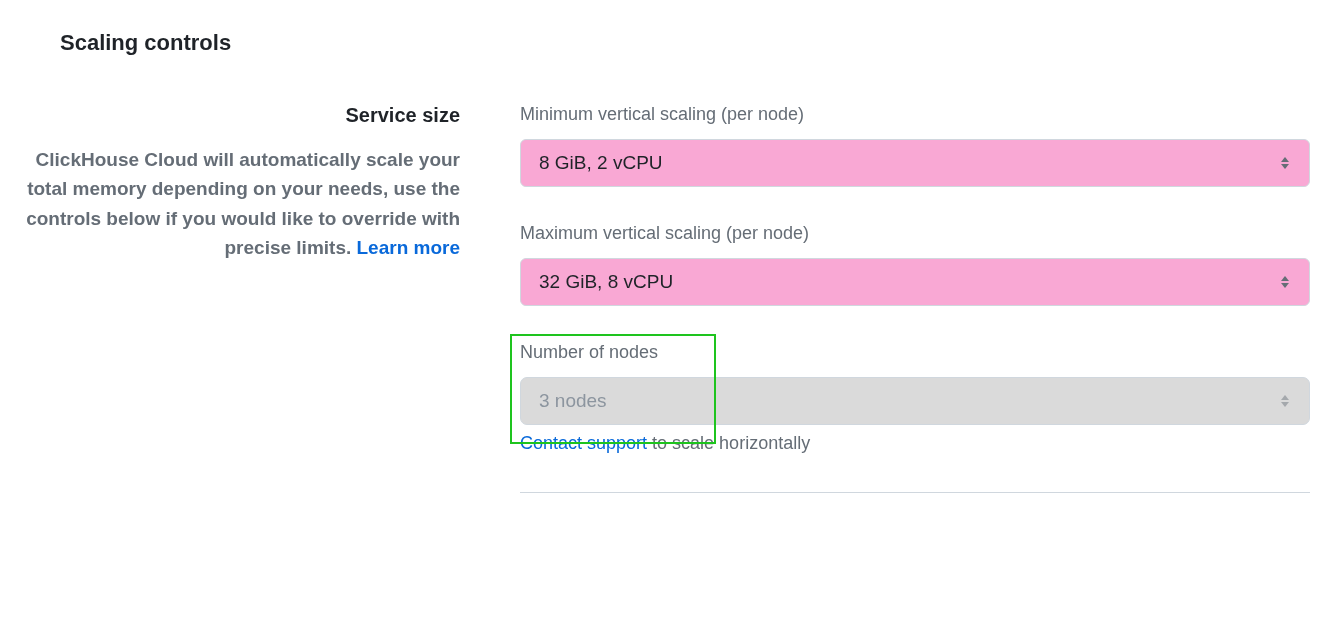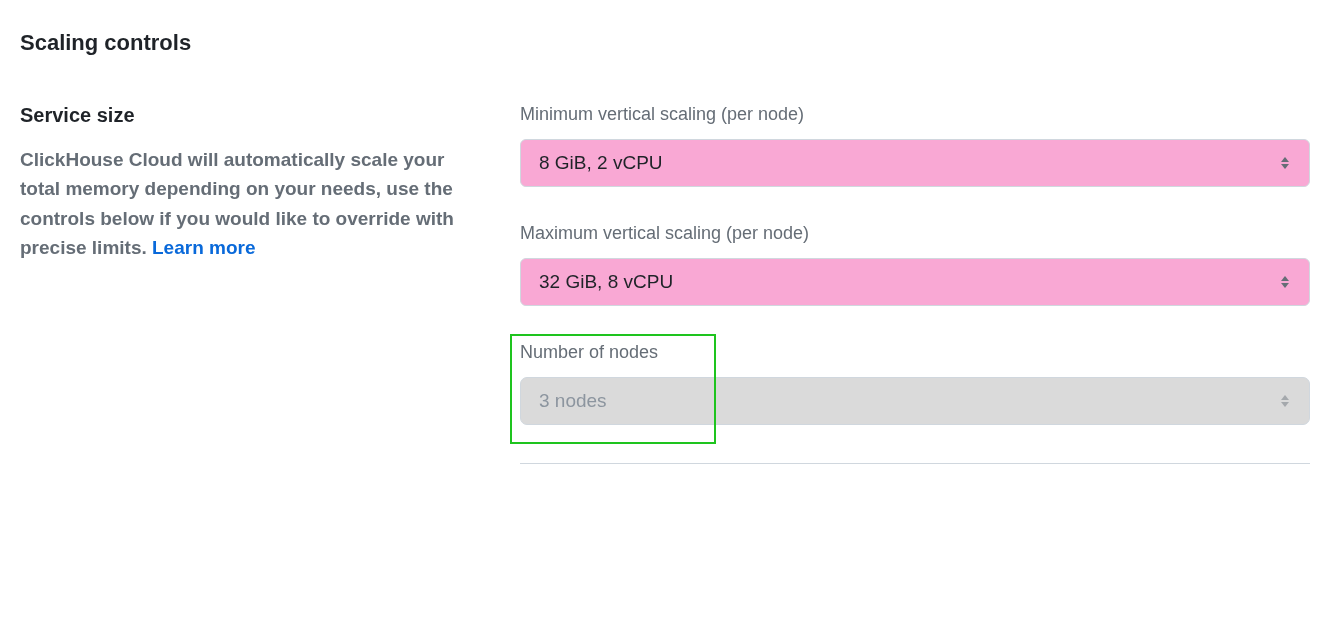"Scaling controls" .section-title { margin-left: none -> 40px }
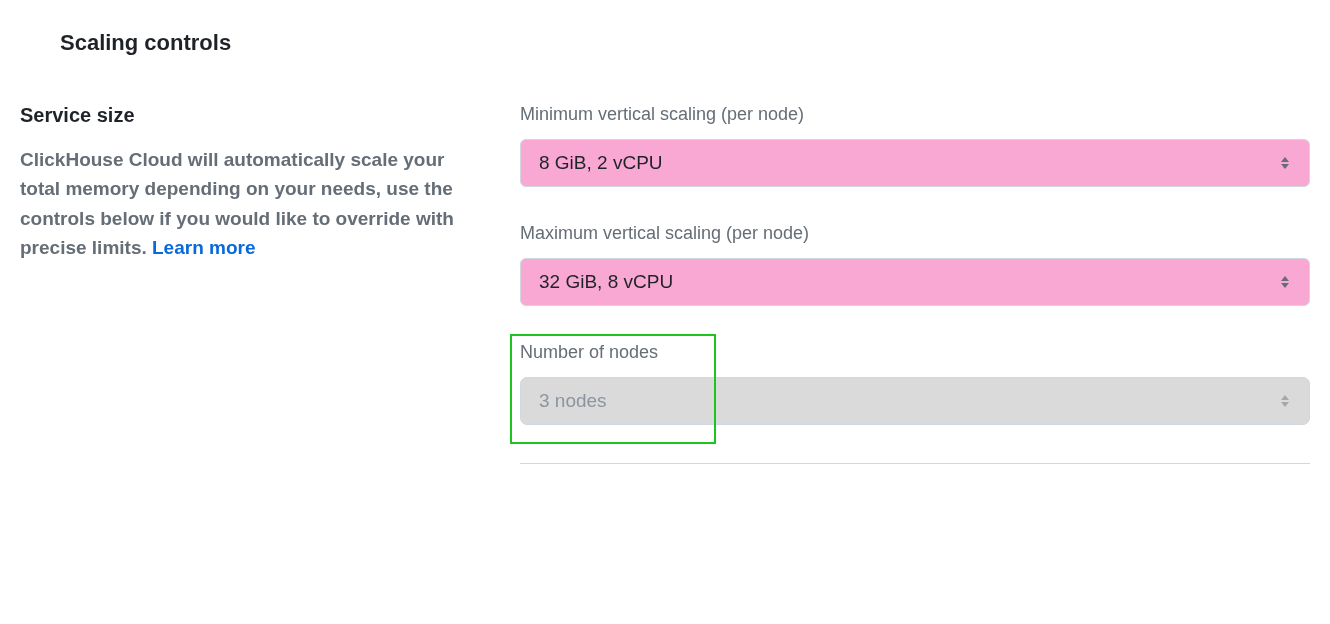"Service size" .left-col { text-align: none -> right }
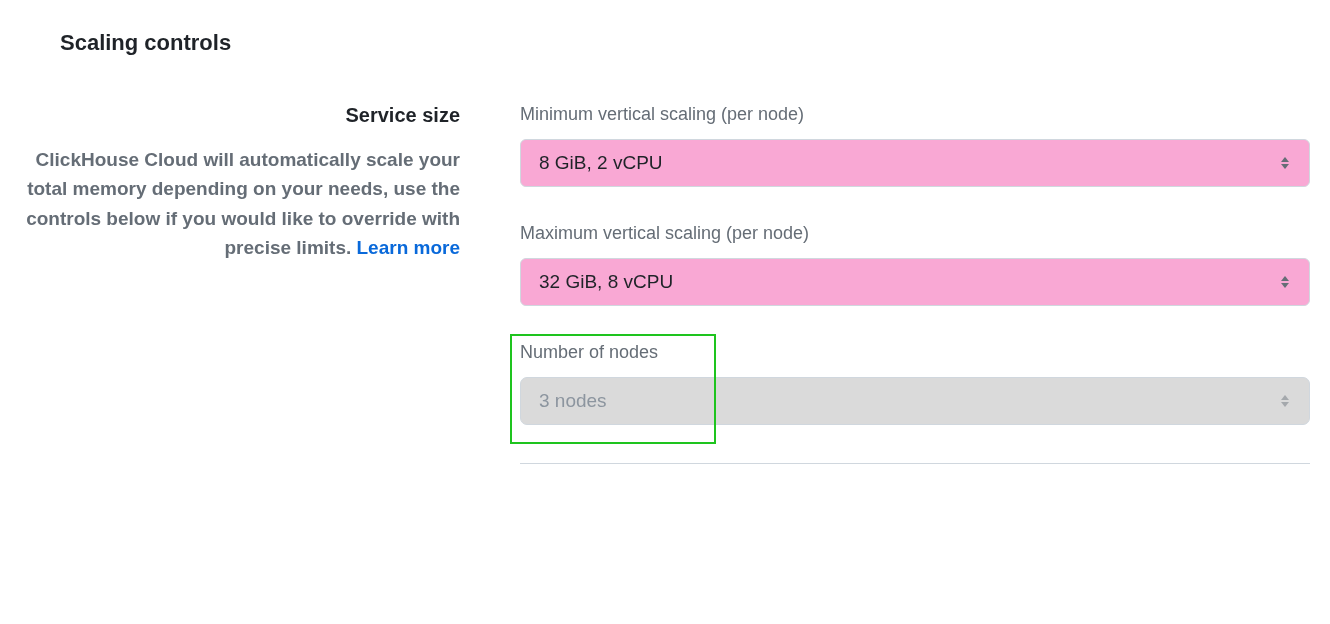"Contact support to scale horizontally" p.hint-line { html: none -> <p> <a>Contact support</a><span> to scale horizontally</span> </p> }
